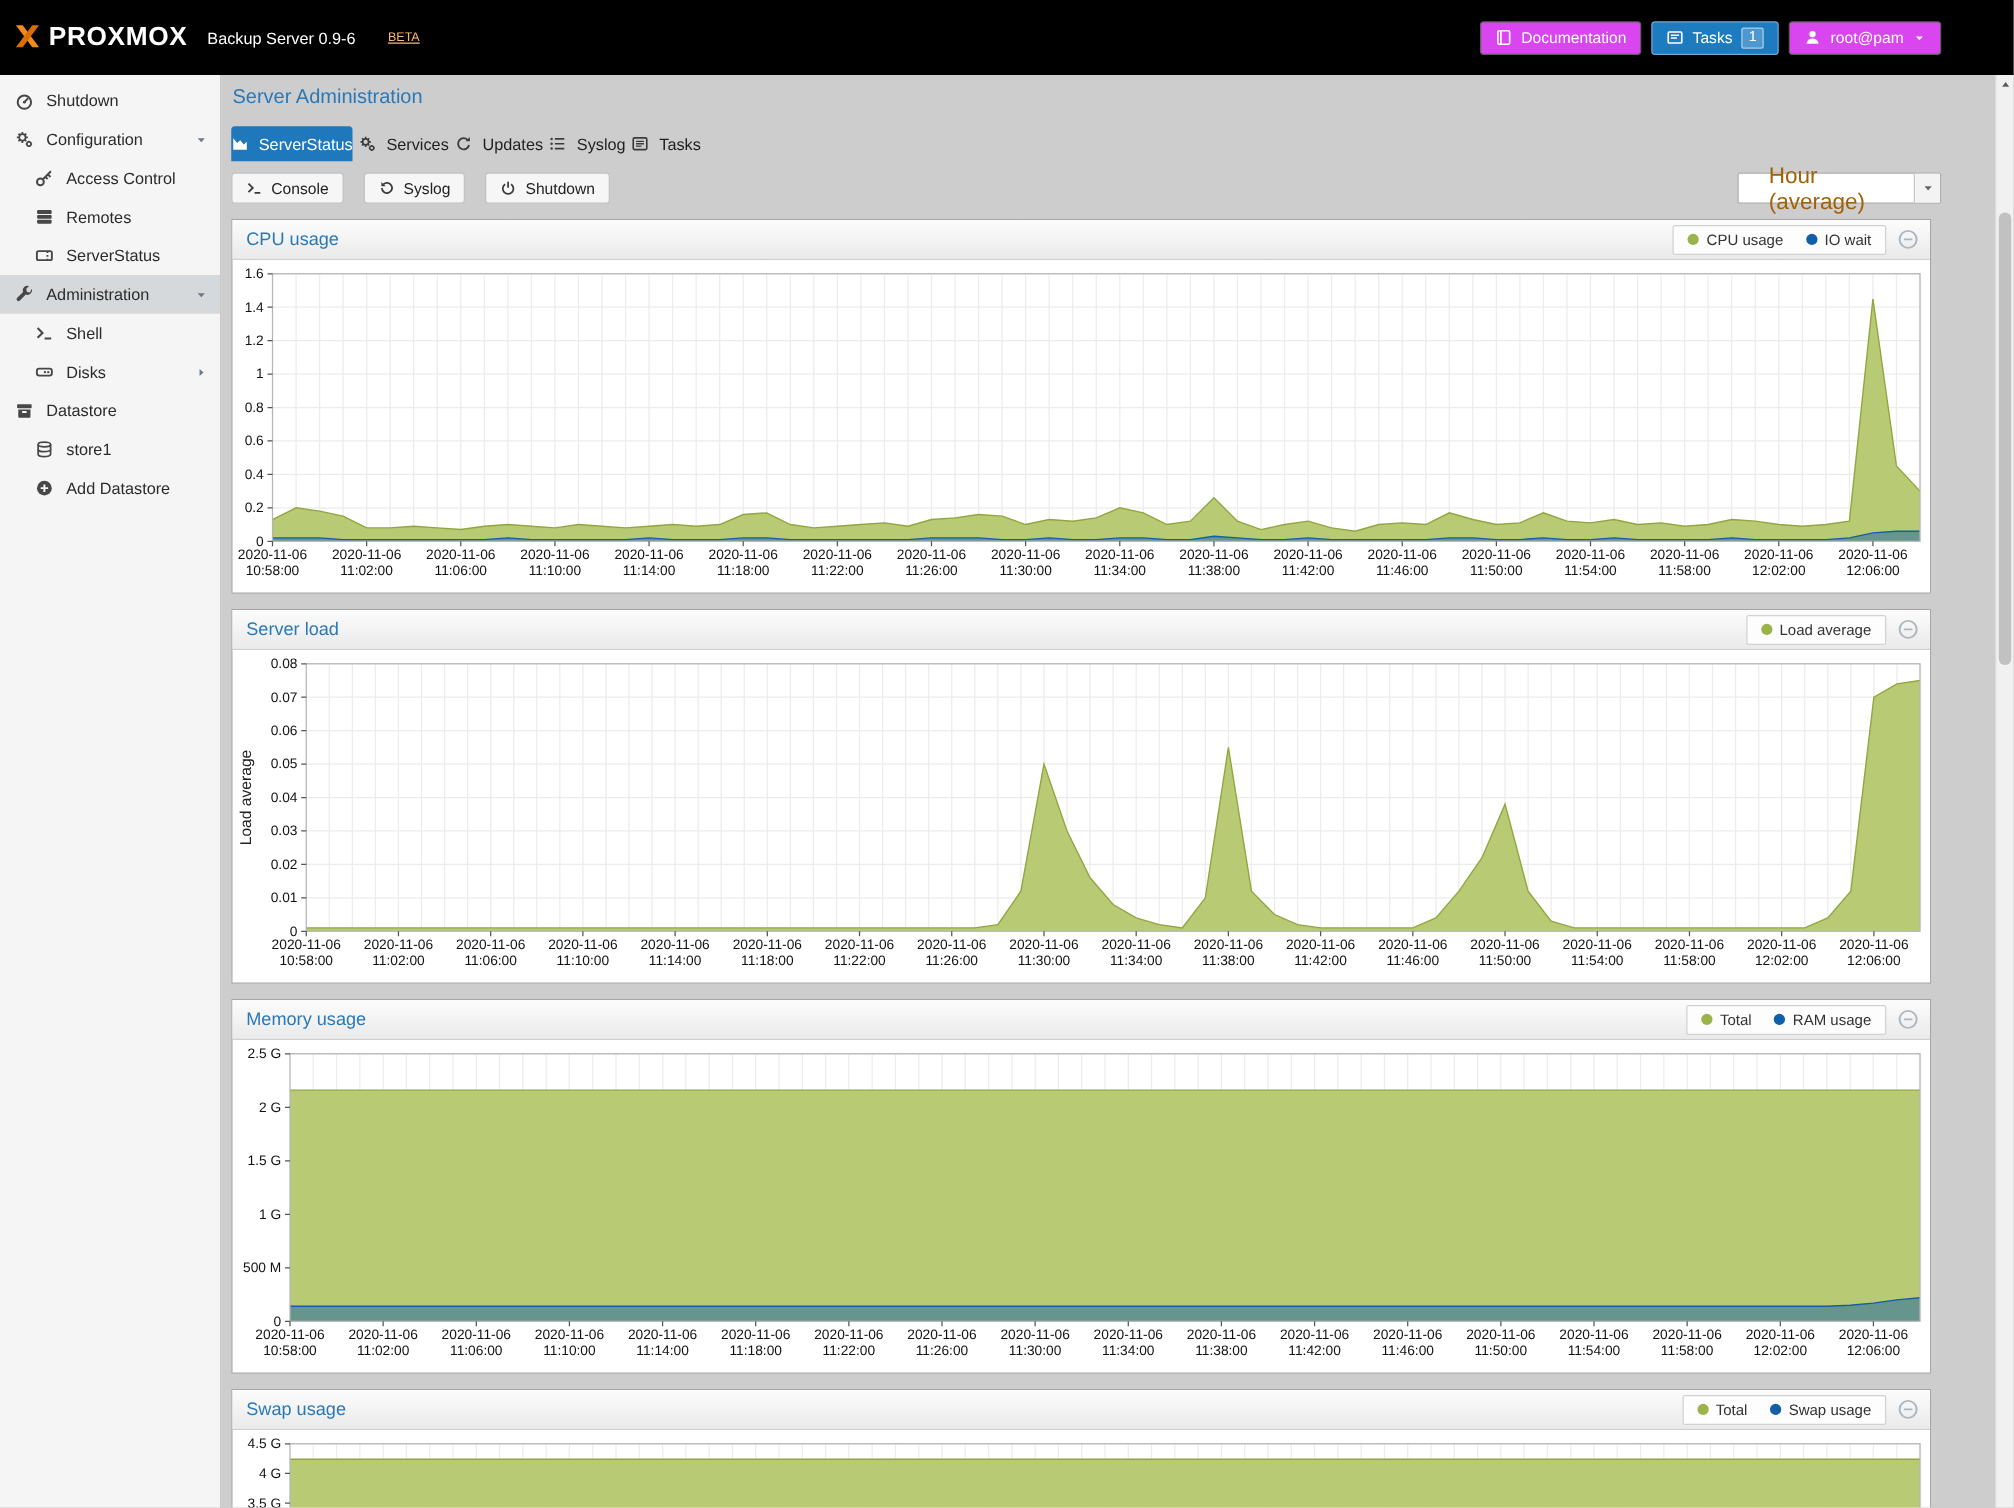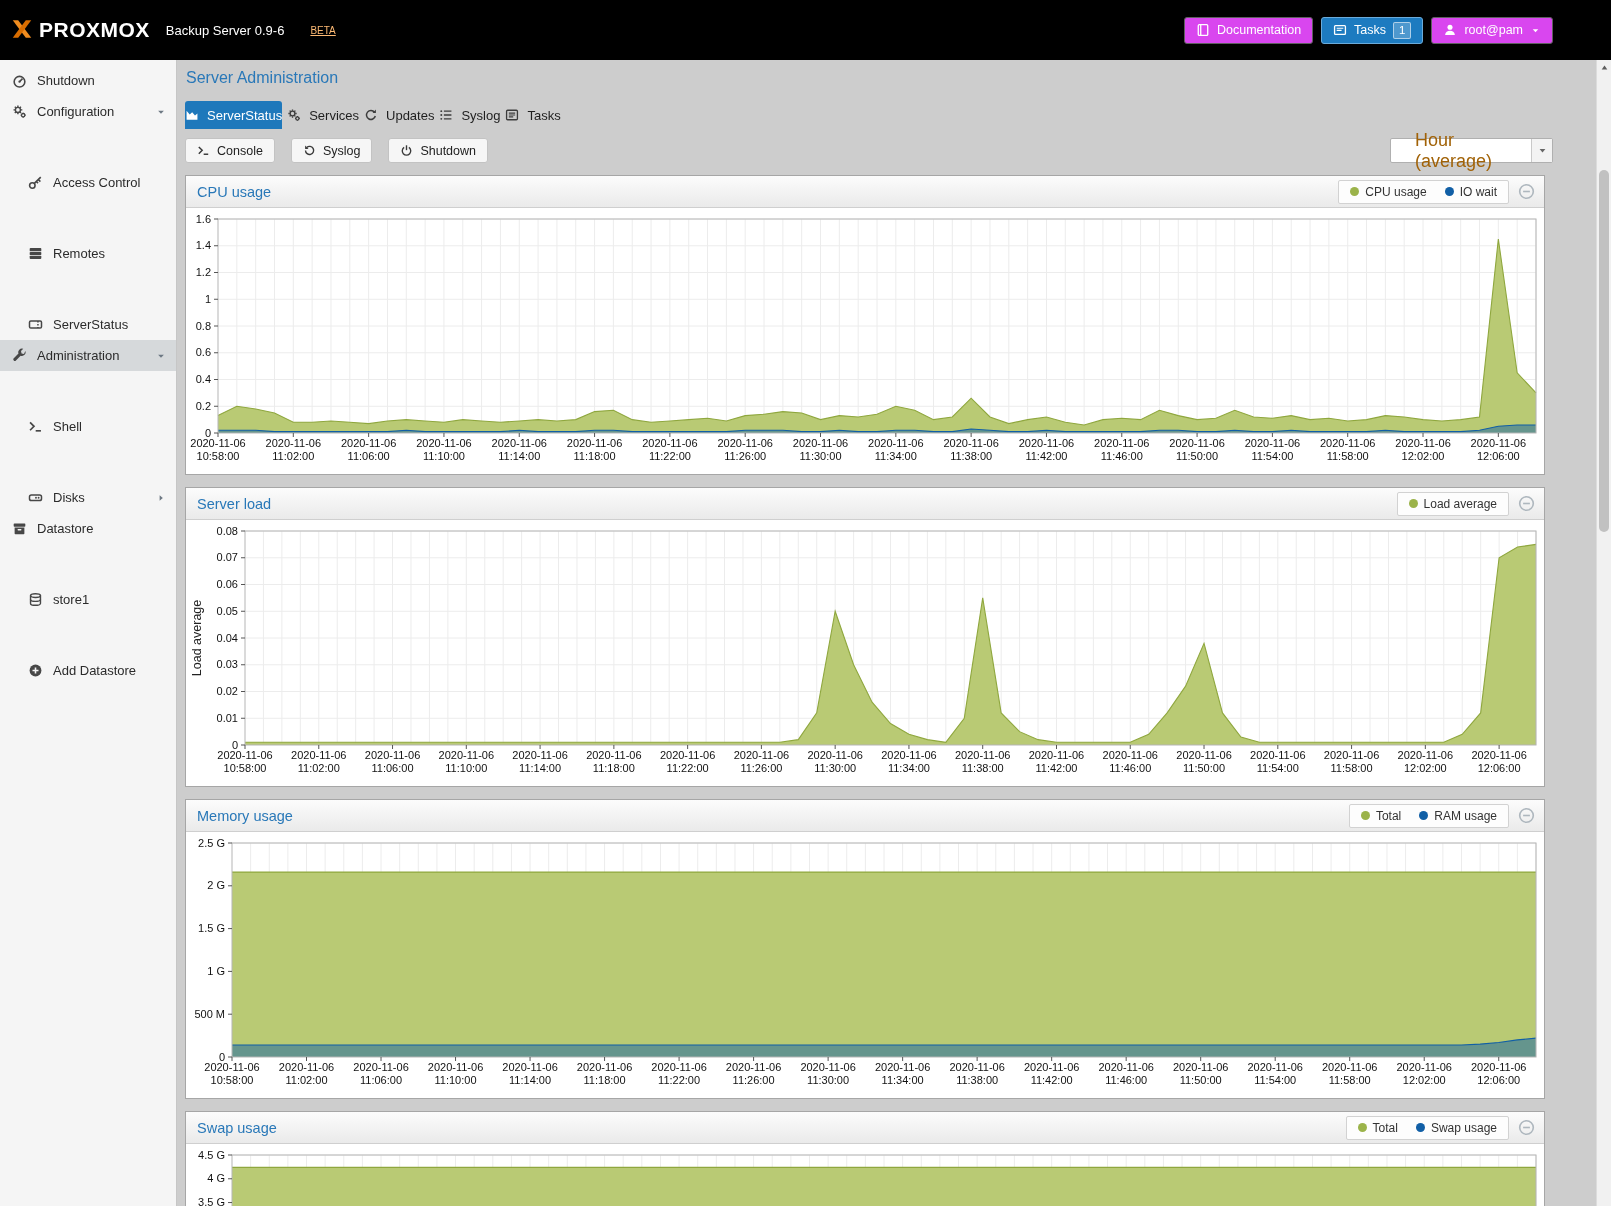"Access Control" .side-item.d1 { margin-top: 40px -> none }
